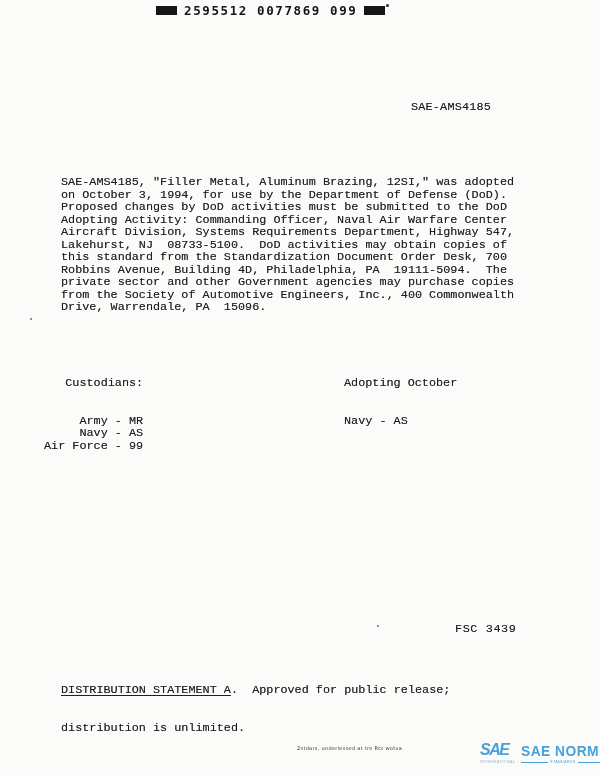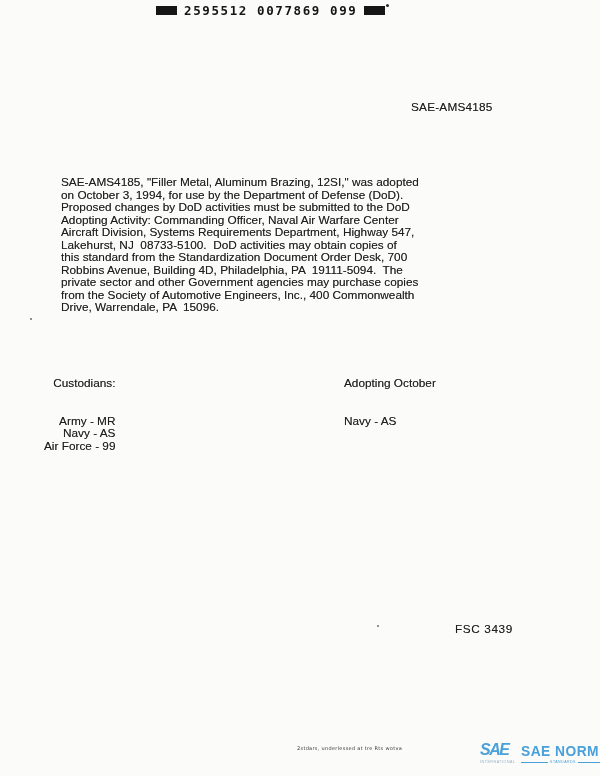"SAE-AMS4185" .ink { font-family: Liberation Sans, sans-serif -> Liberation Mono, monospace }
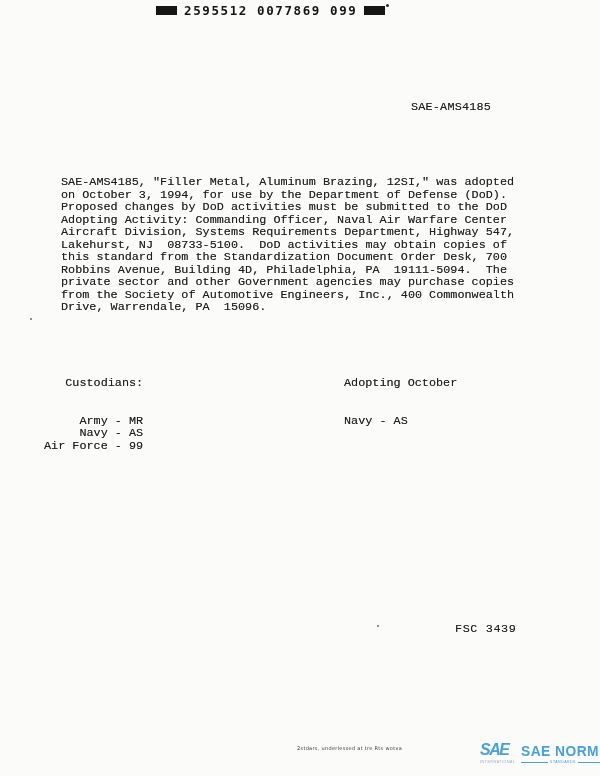"DISTRIBUTION STATEMENT A. Approved for" div.distribution { html: none -> <div> <div><span>DISTRIBUTION STATEMENT A</span><span>. Approved for public release;</span></div> <div>distribution is unlimited.</div> </div> }
